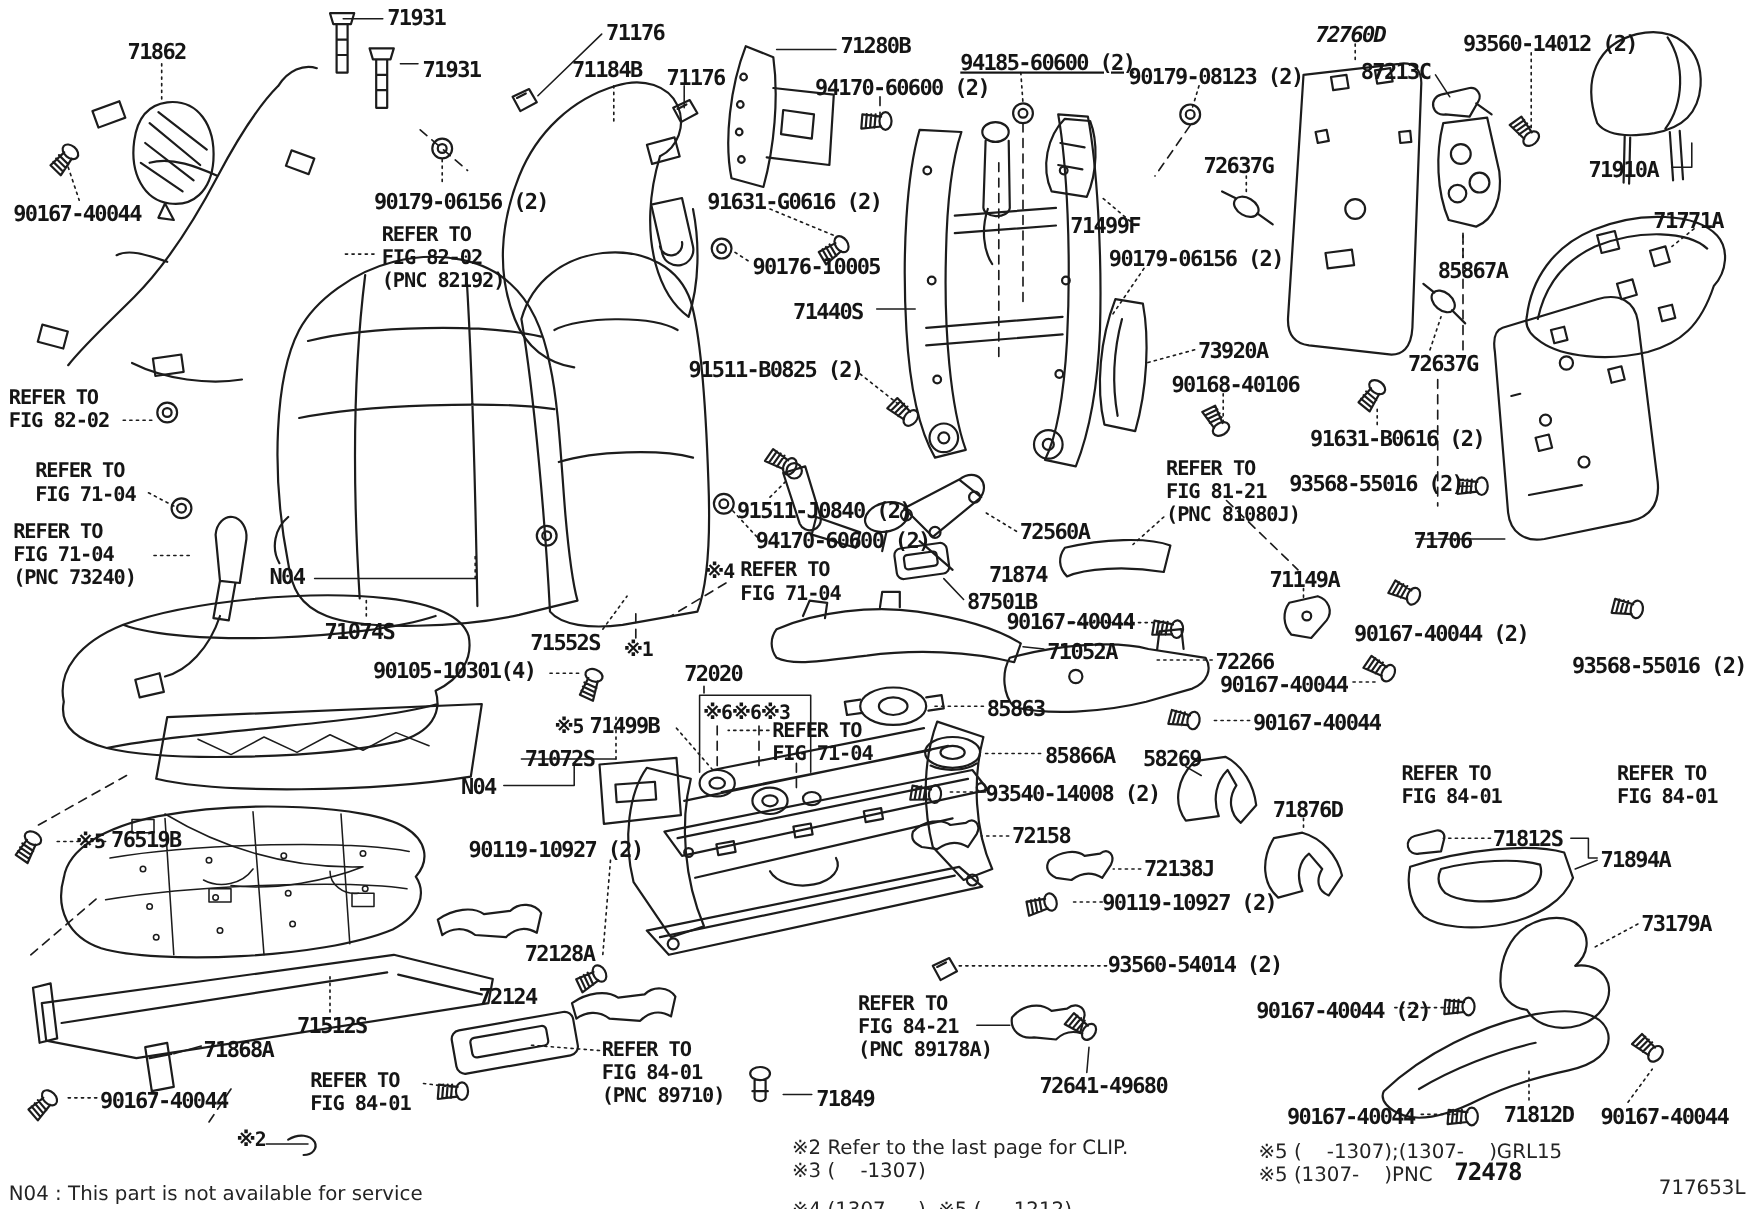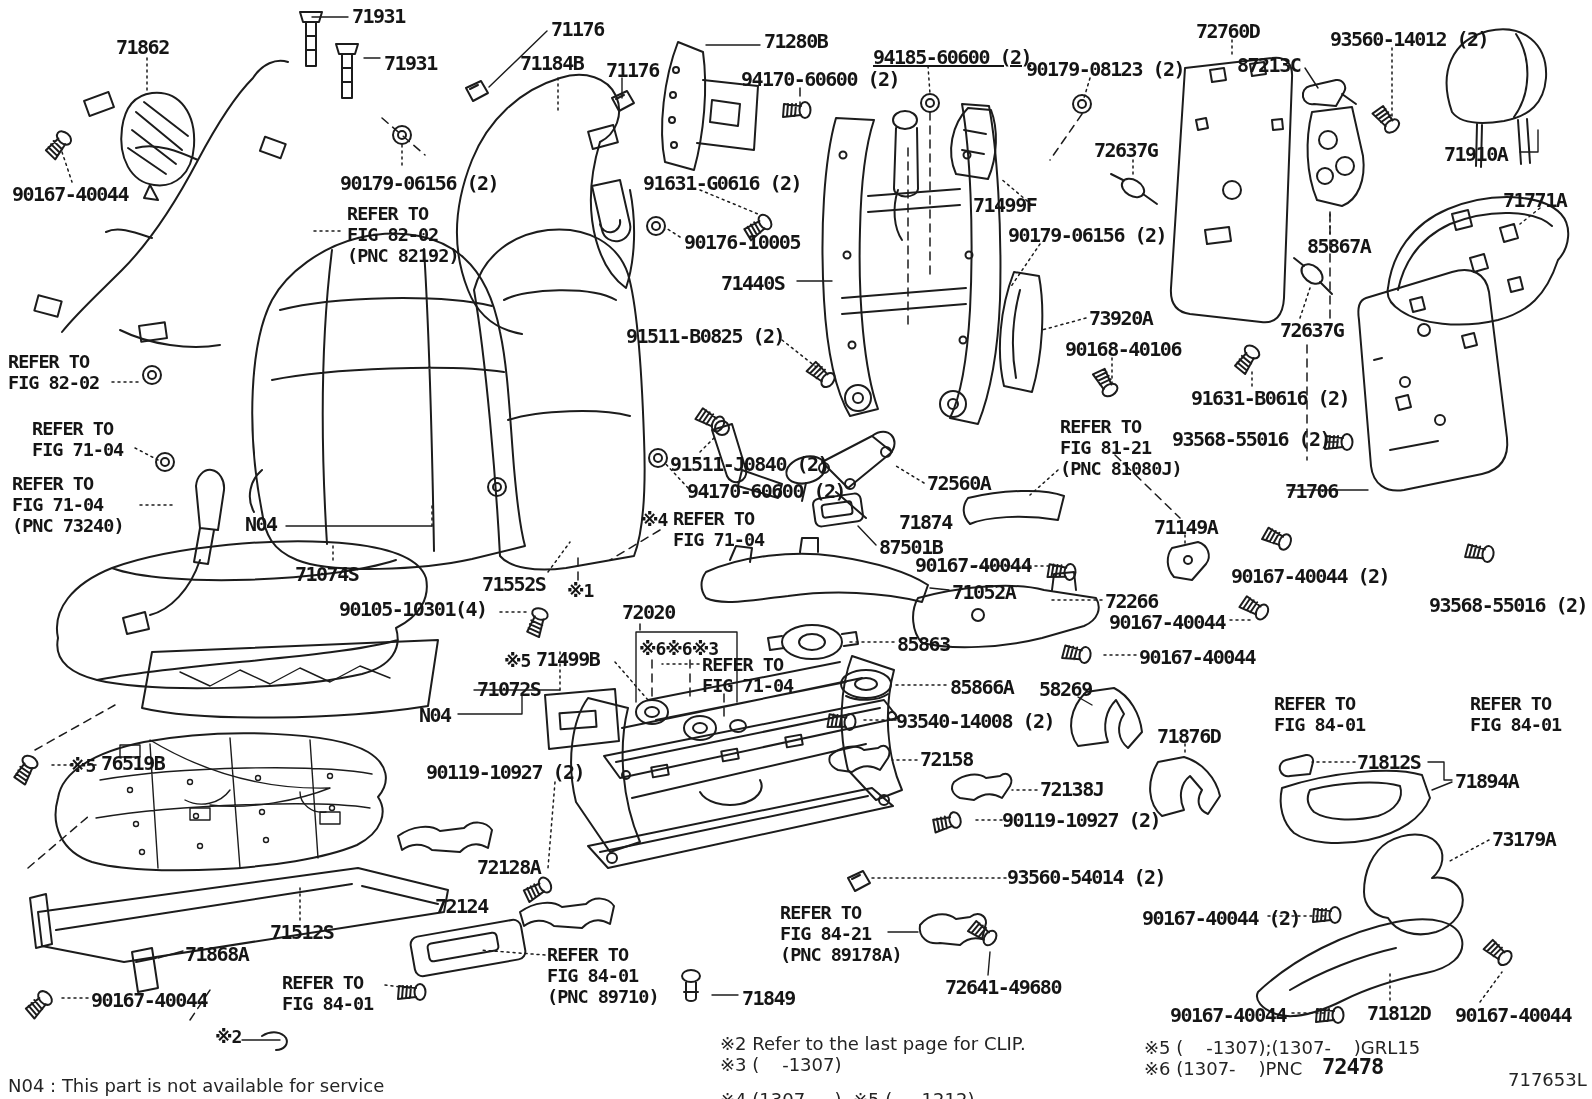"72760D" div.lbl { font-style: none -> italic }
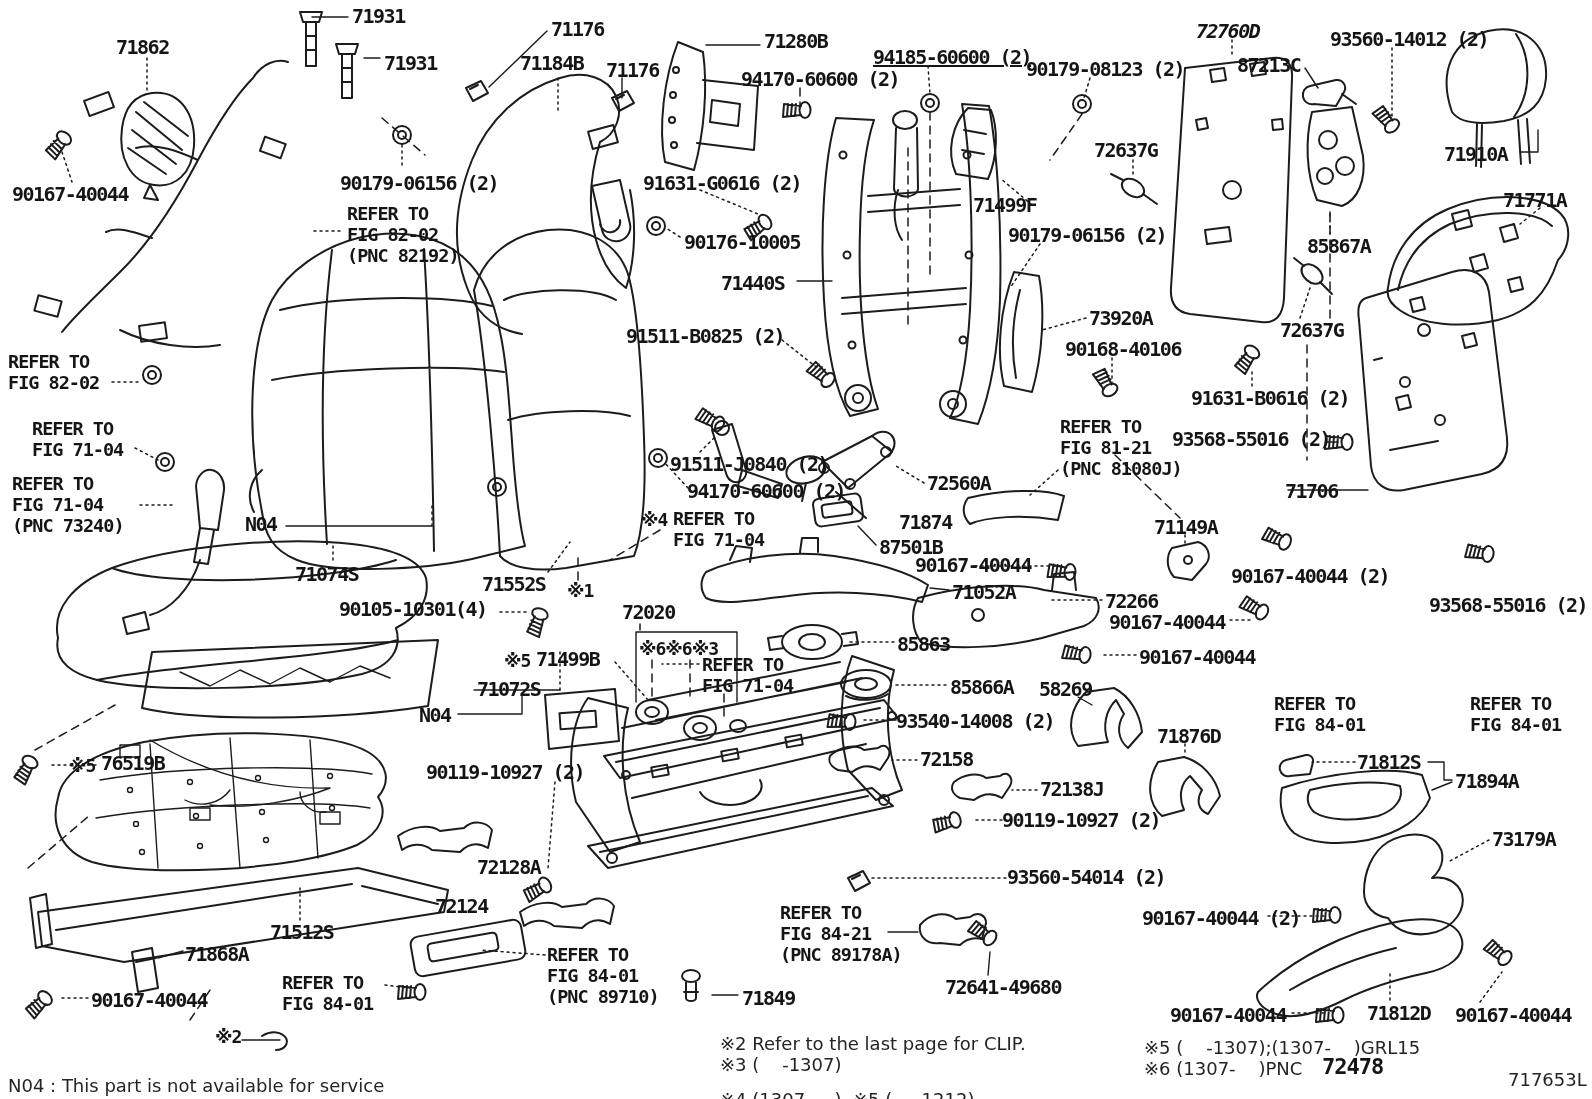"※6 (1307- )PNC" div.lbl { text: 6 -> 5 }
